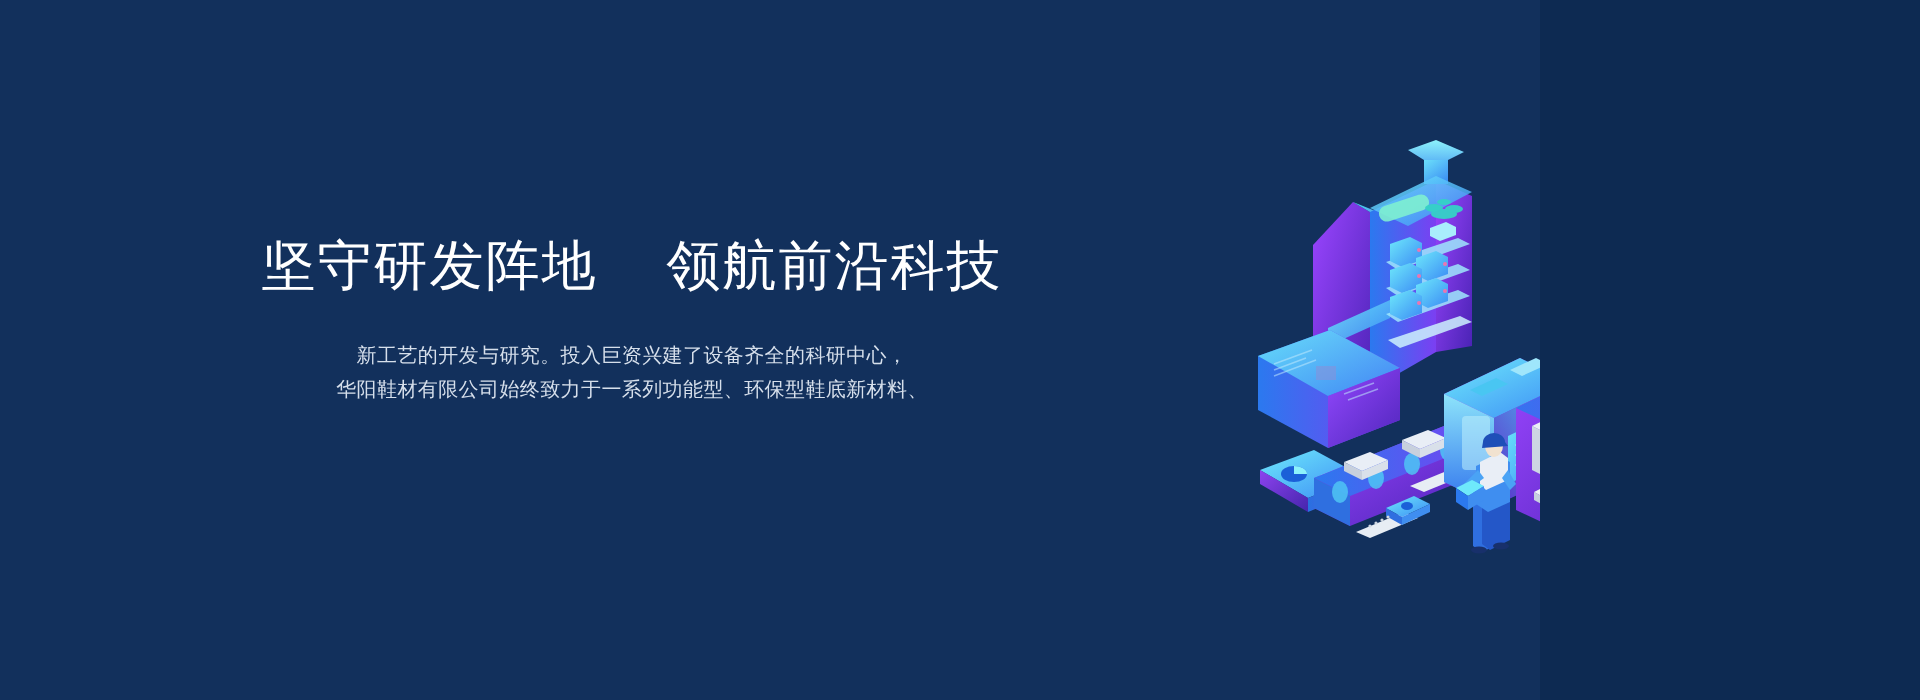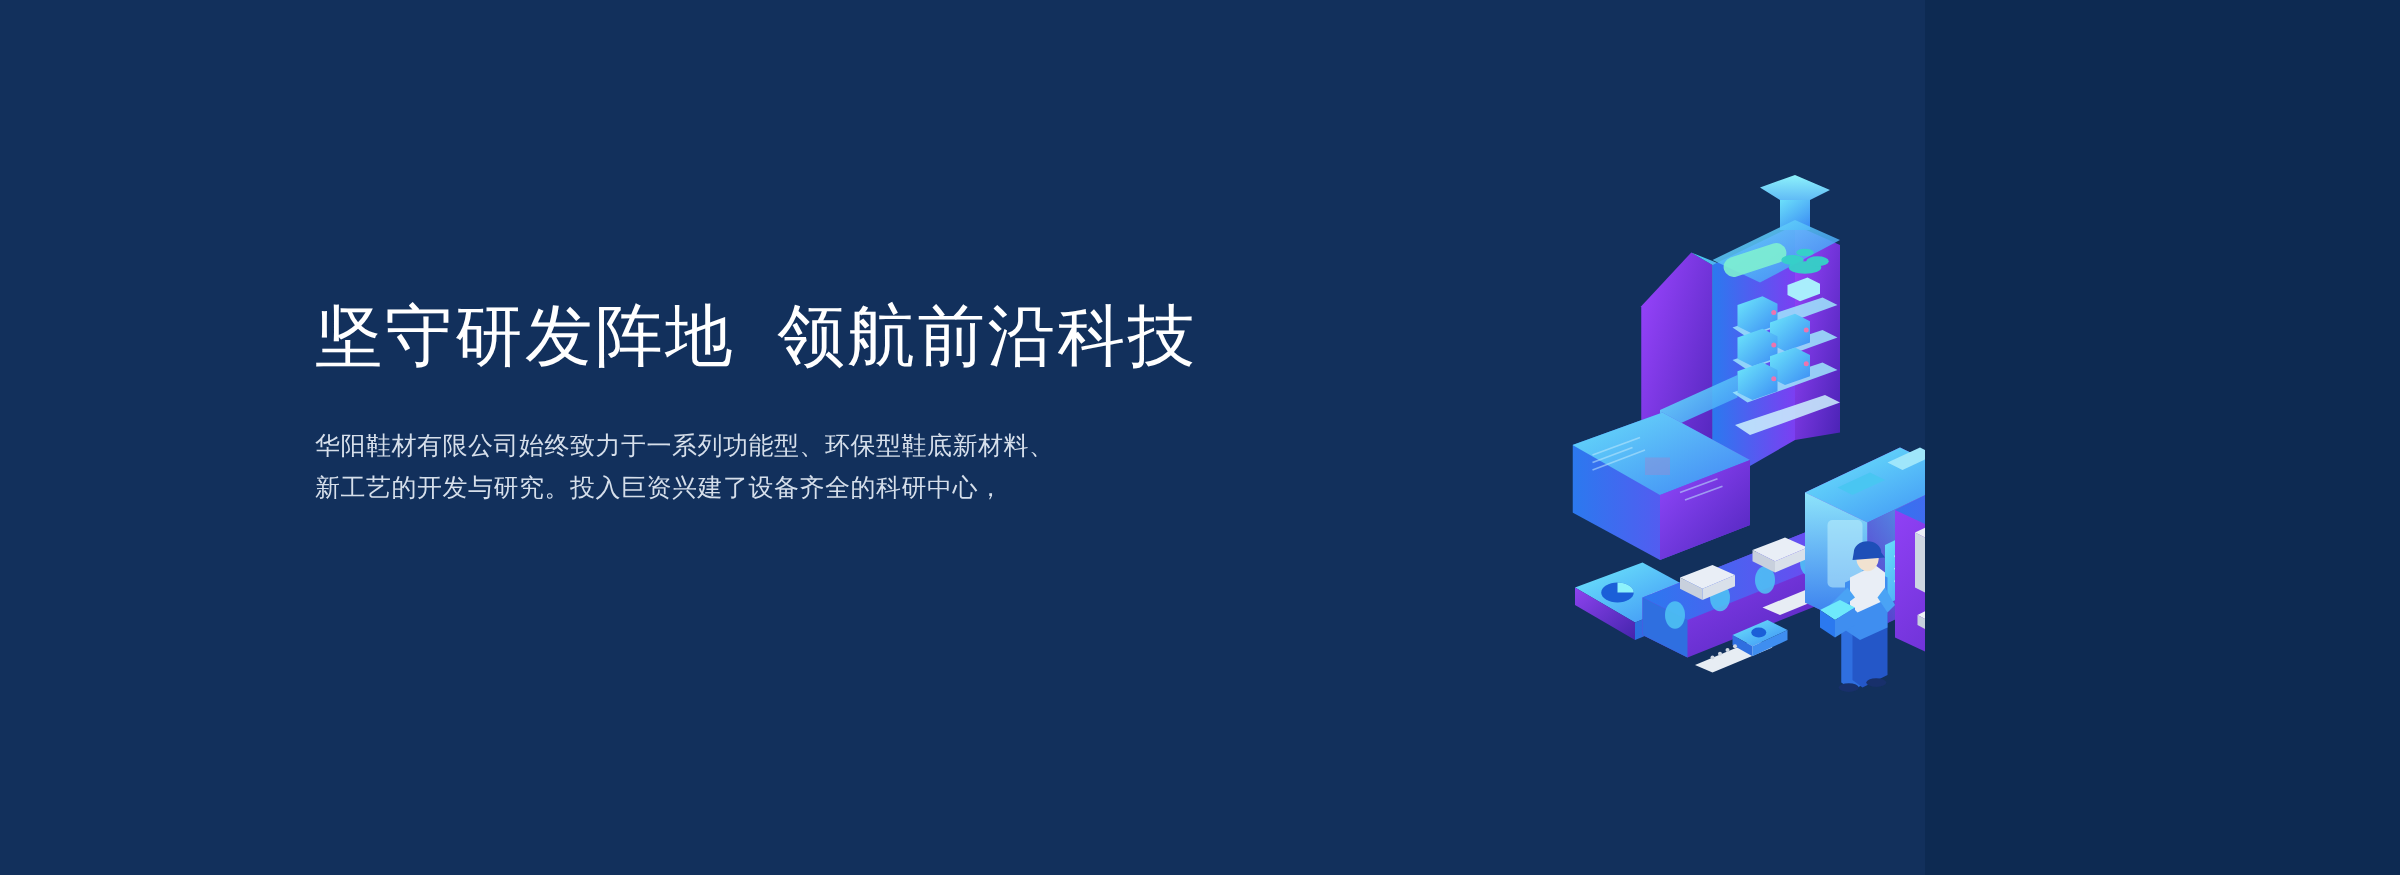"坚守研发阵地 领航前沿科技" .stage { font-family: Liberation Sans, sans-serif -> Liberation Mono, monospace; text-align: none -> center }
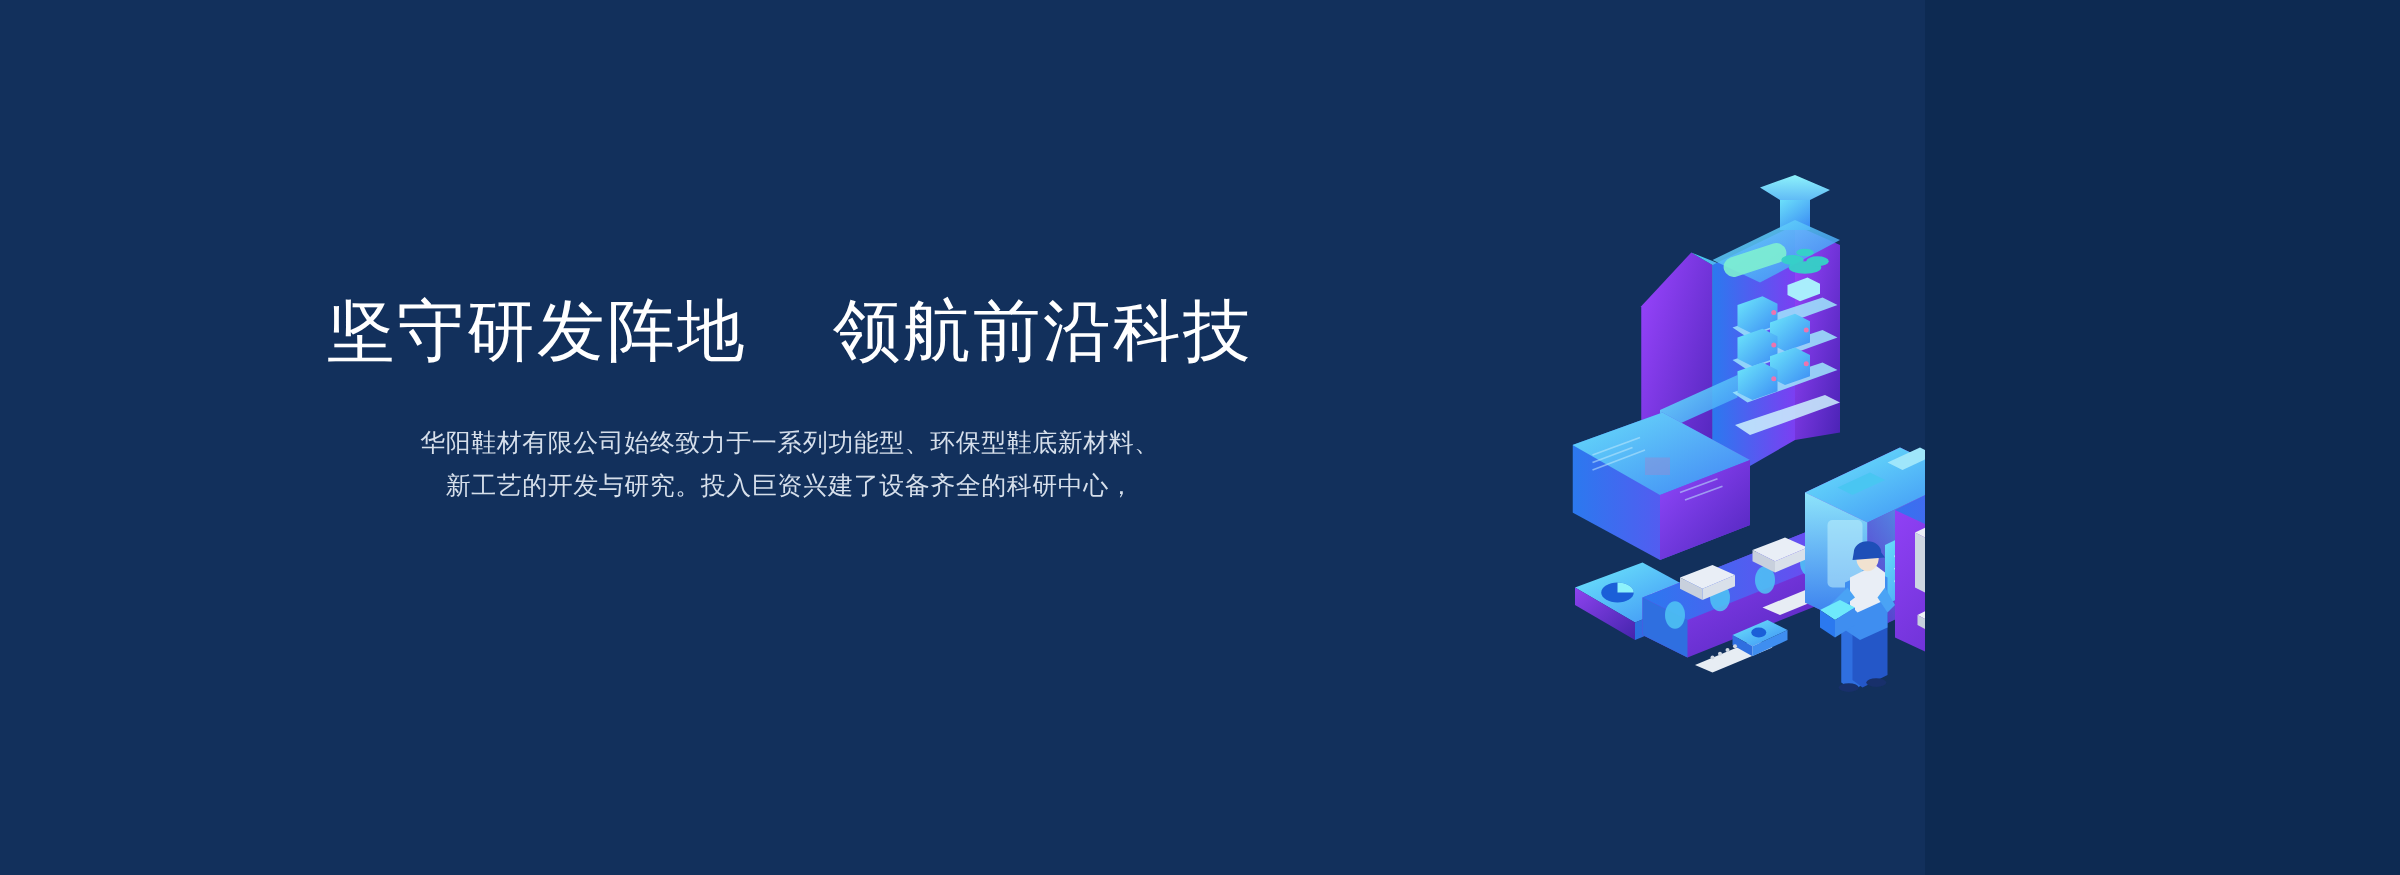"华阳鞋材有限公司始终致力于一系列功能型、环保型鞋底新材料、" span.line { order: before "新工艺的开发与研究。投入巨资兴建了设备齐全的科研中心，" -> after "新工艺的开发与研究。投入巨资兴建了设备齐全的科研中心，" }
